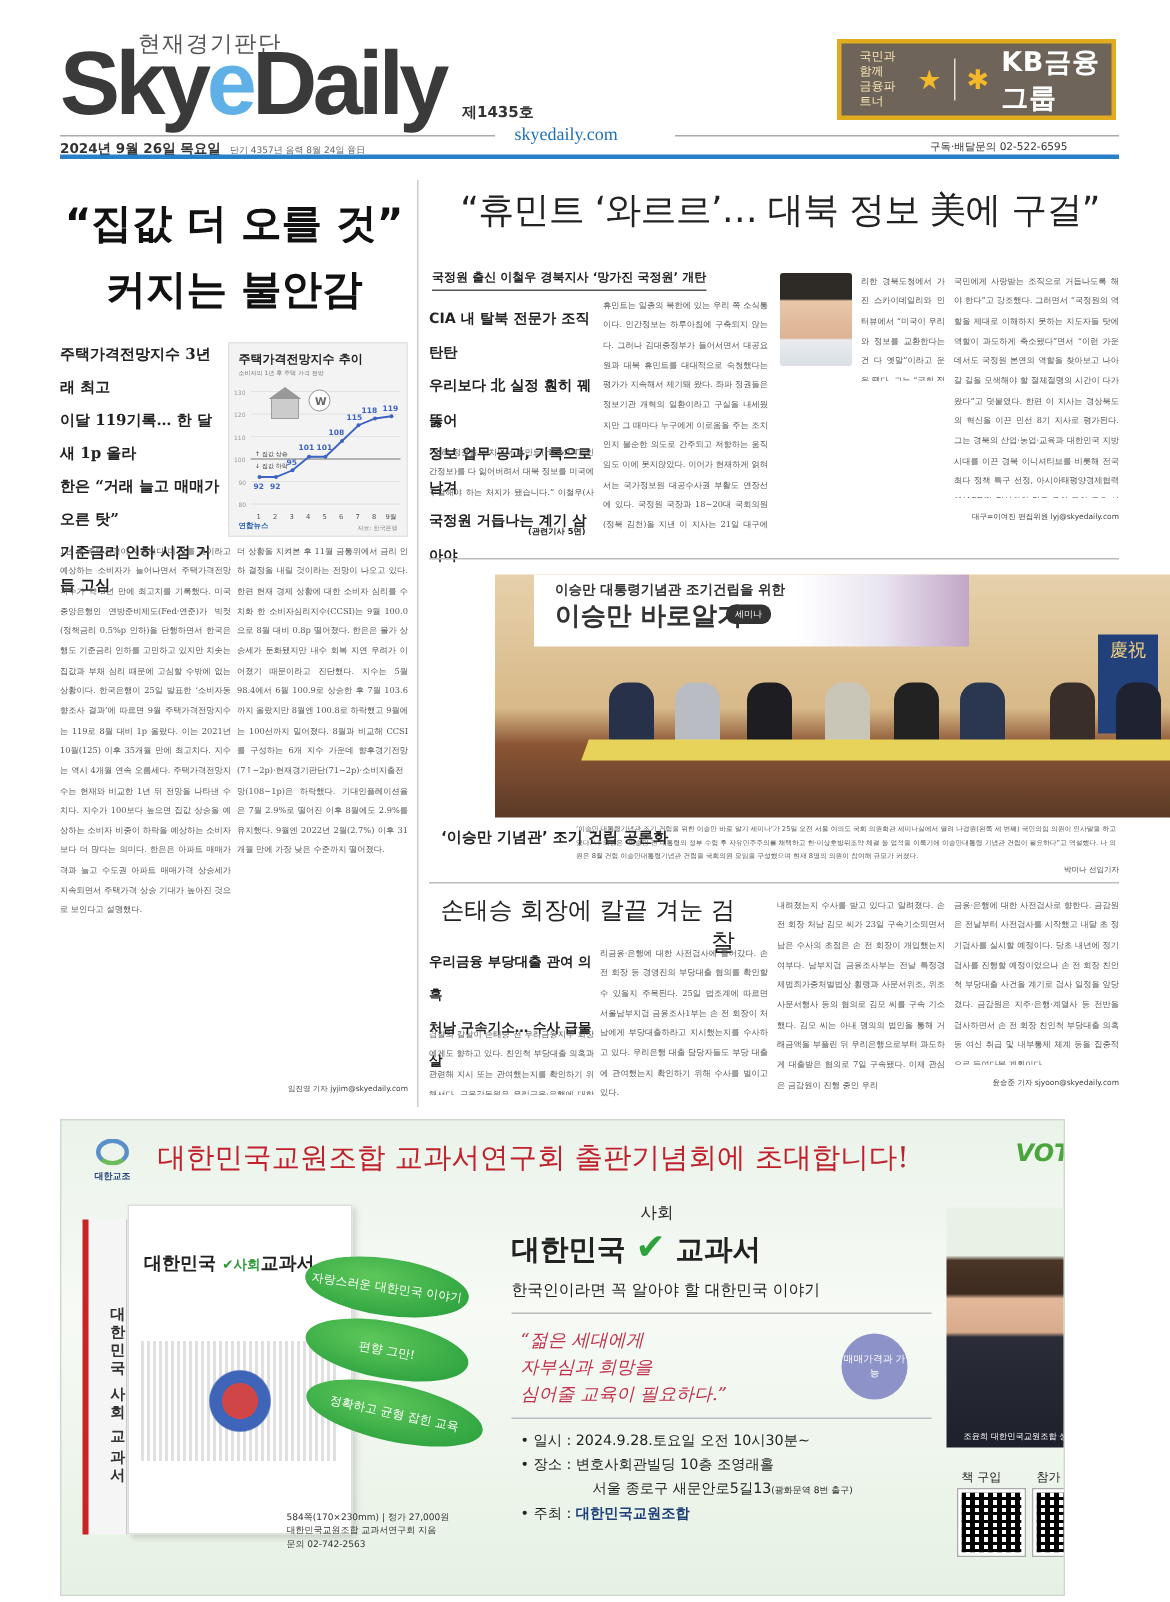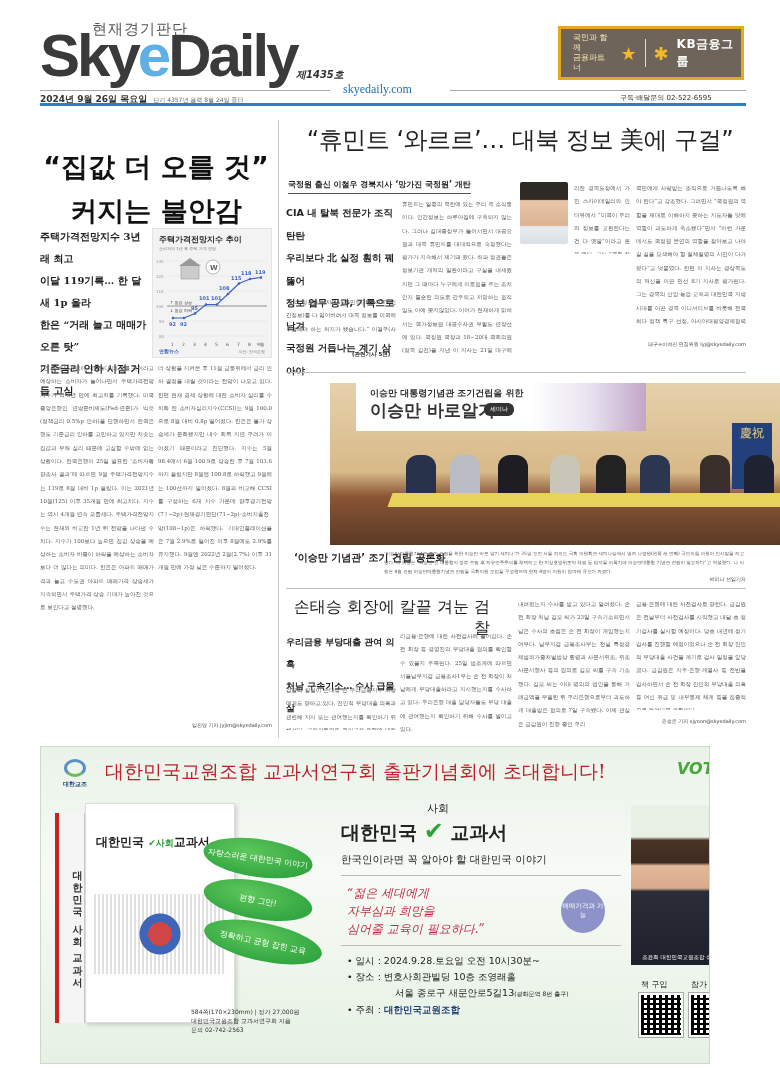"KB금융그룹" .kb .name { font-size: 12px -> 18px }
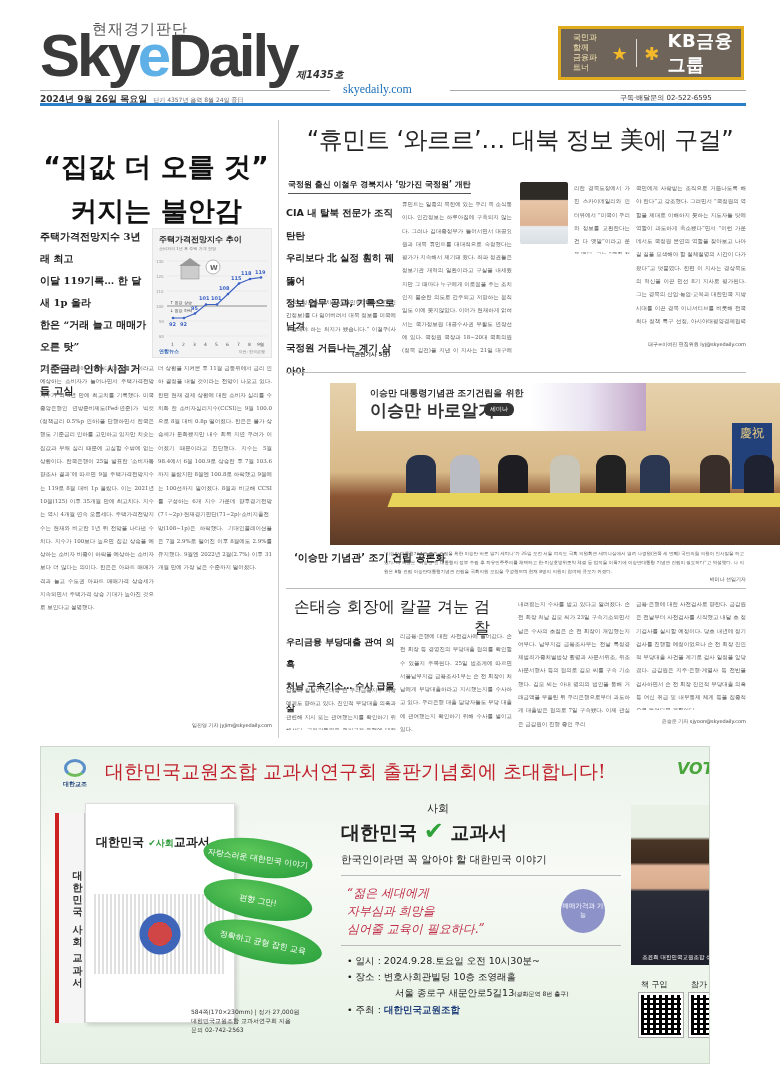"제1435호" .issue { font-style: italic -> none; left: 296px -> 308px }
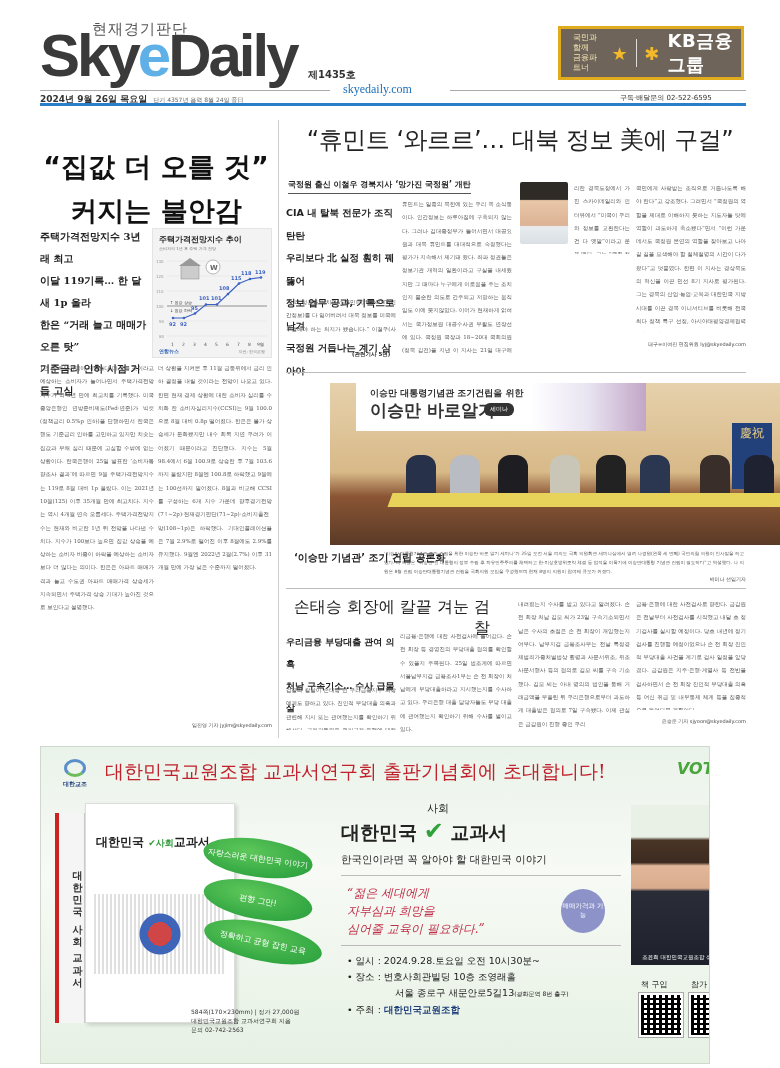"“집값 더 오를 것”" .h1 { margin-top: 17px -> none }
